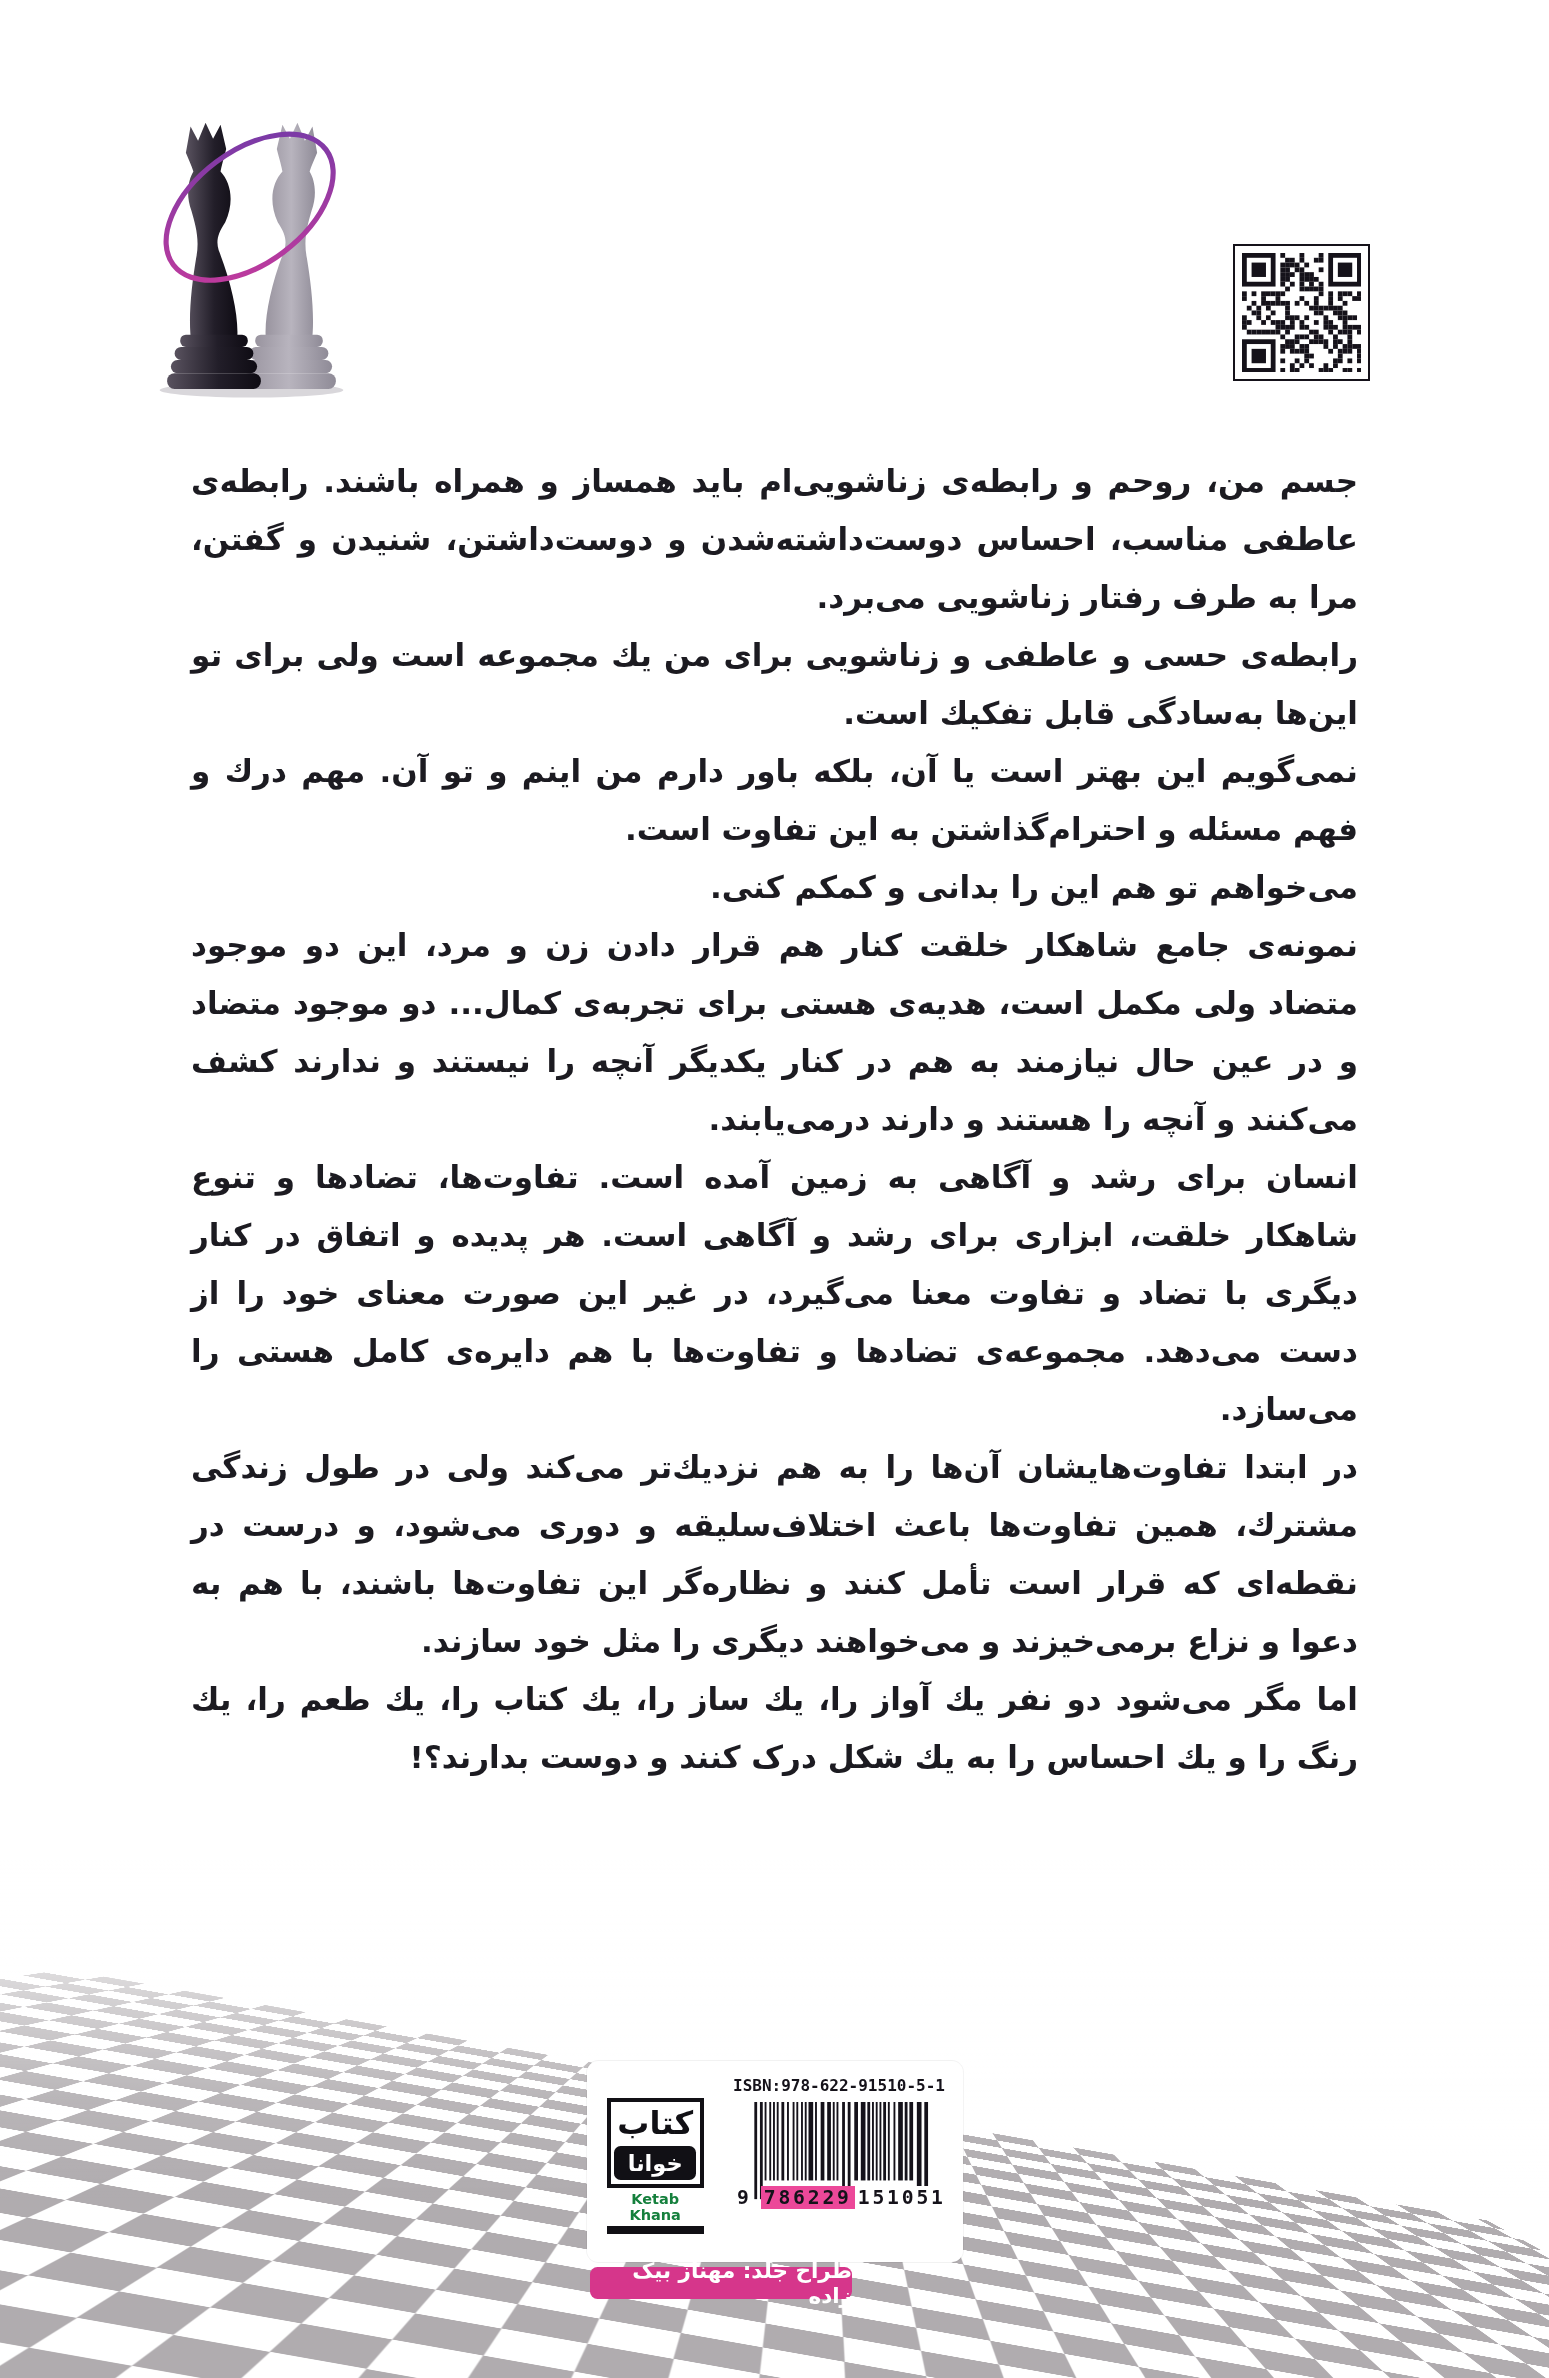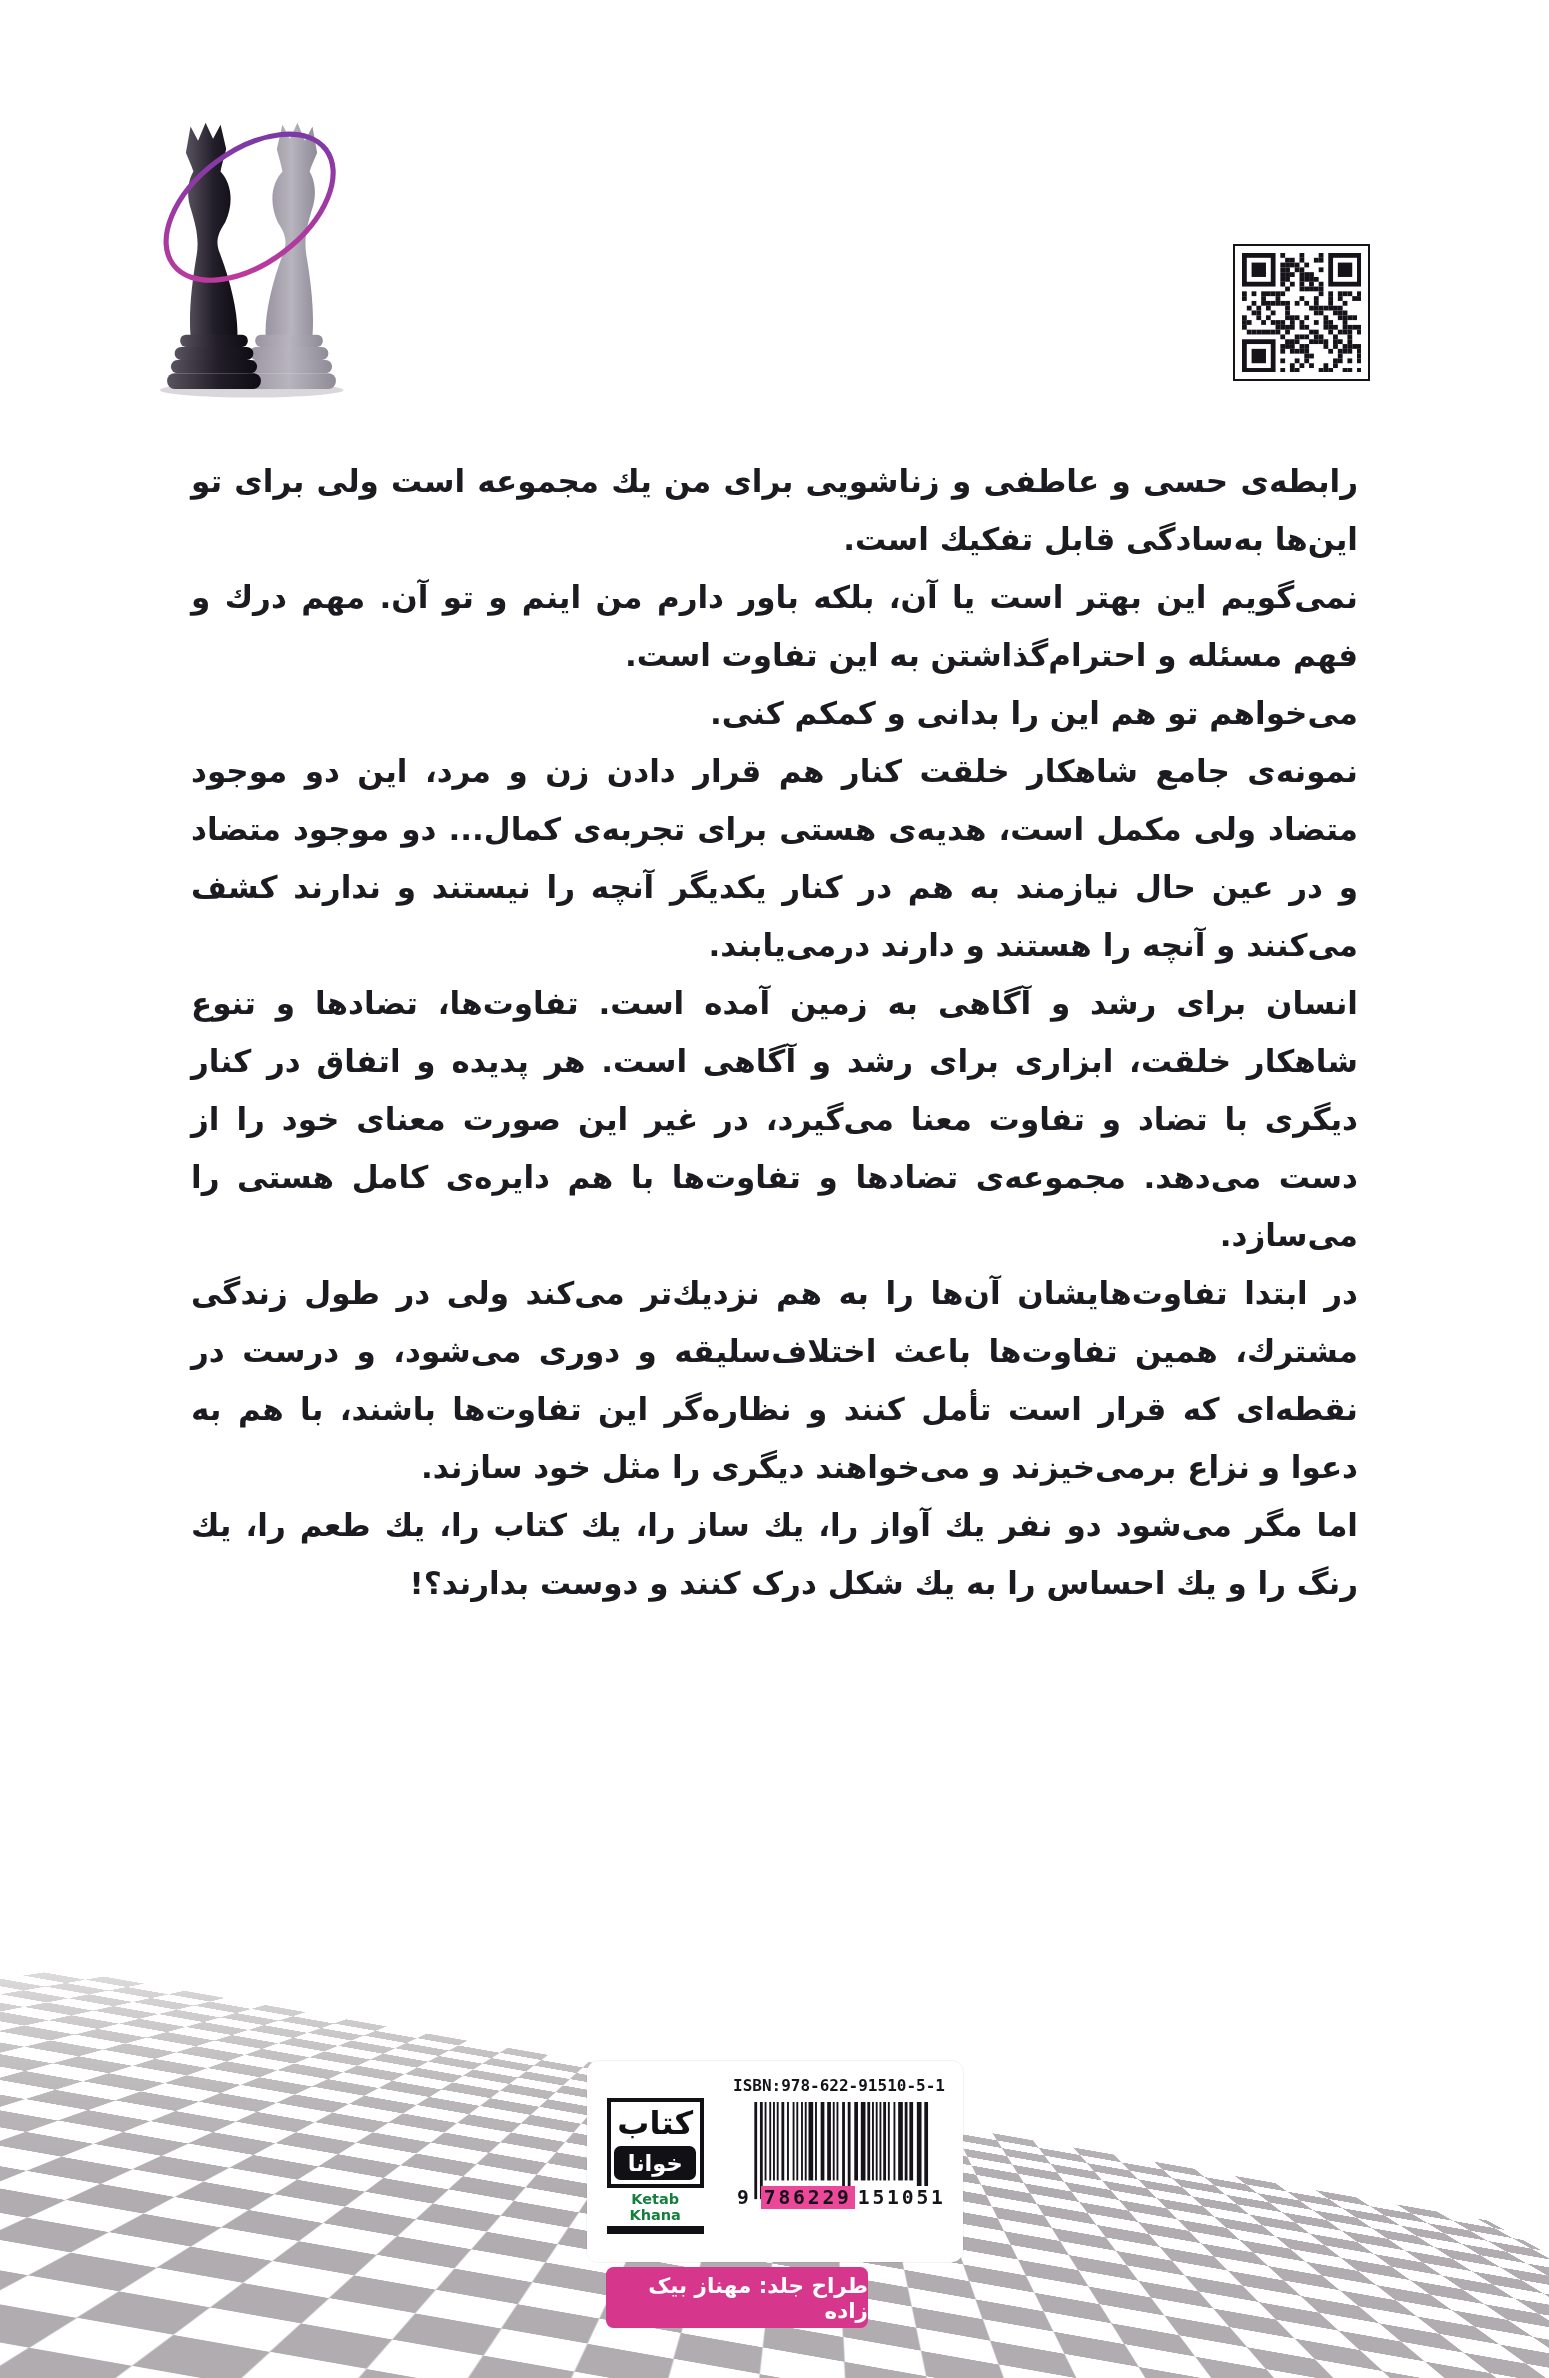"جسم من، روحم و رابطه‌ی" p { html: none -> <p>جسم من، روحم و رابطه‌ی زناشویی‌ام باید همساز و همراه باشند. رابطه‌ی عاطفی مناسب، احساس دوست‌داشته‌شدن و دوست‌داشتن، شنیدن و گفتن، مرا به طرف رفتار زناشویی می‌برد.</p> }
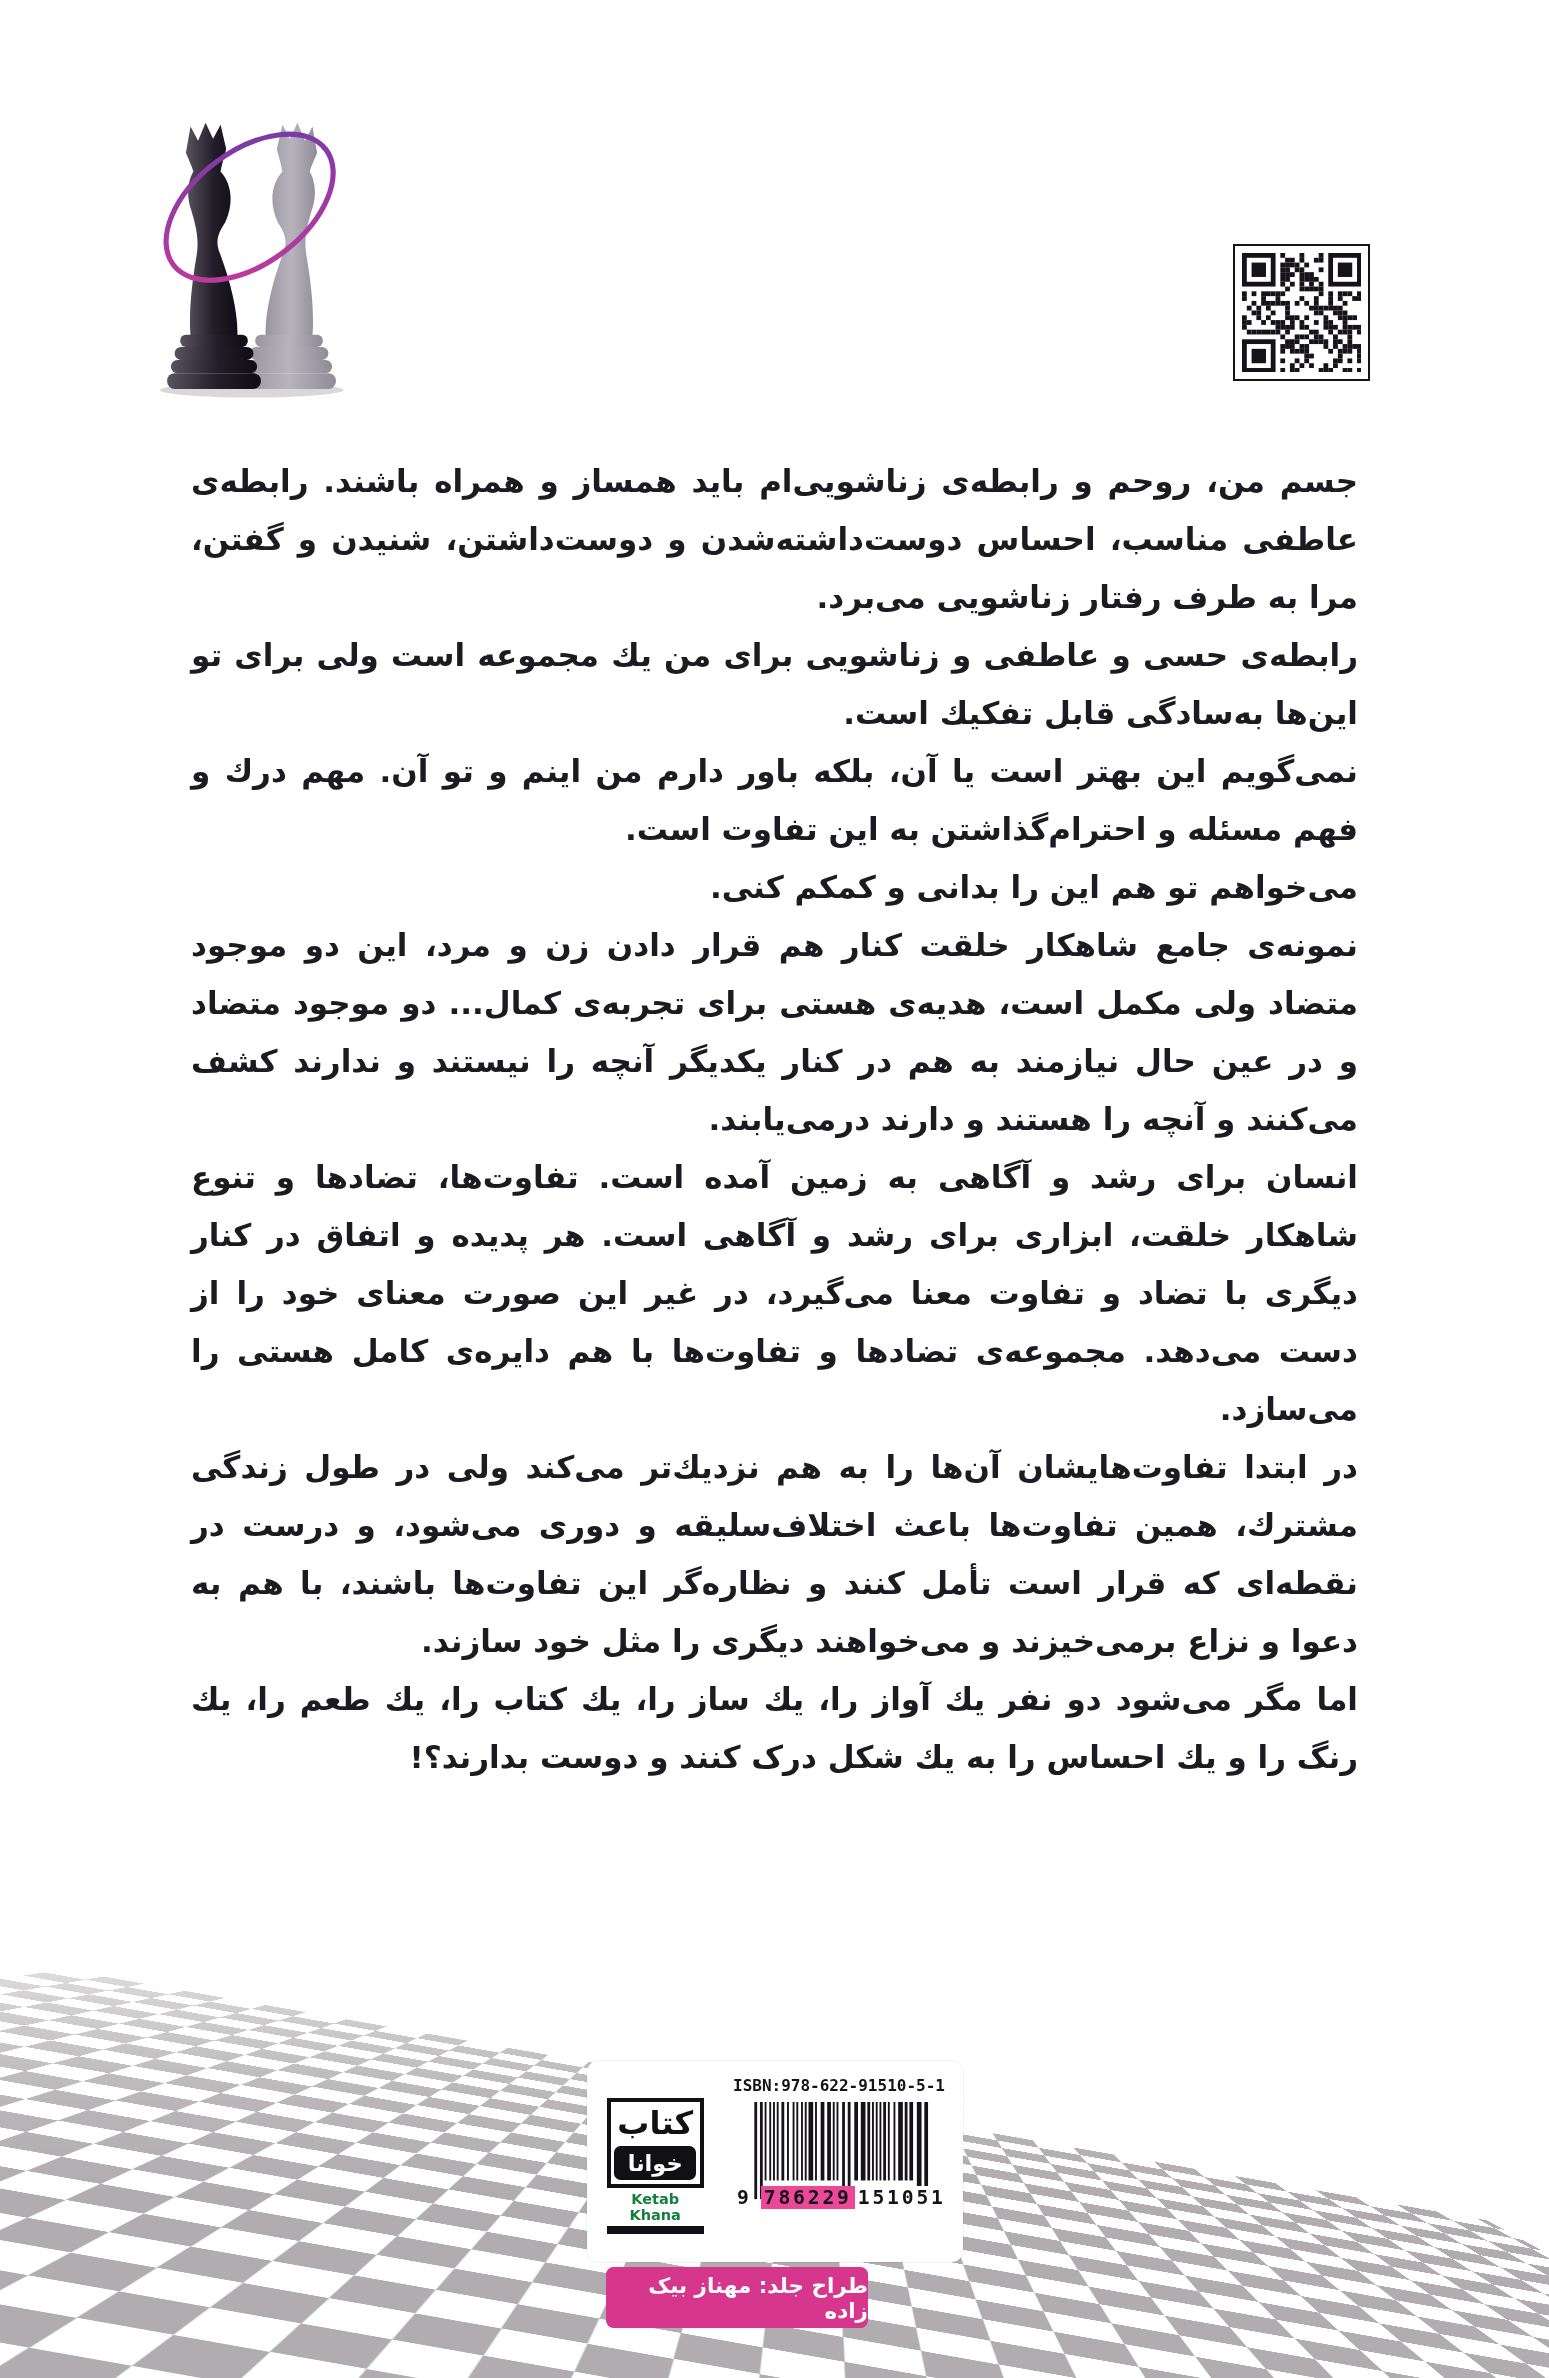"طراح جلد: مهناز بیک زاده" .design-banner { height: 61px -> 32px; margin-left: 16px -> none }
